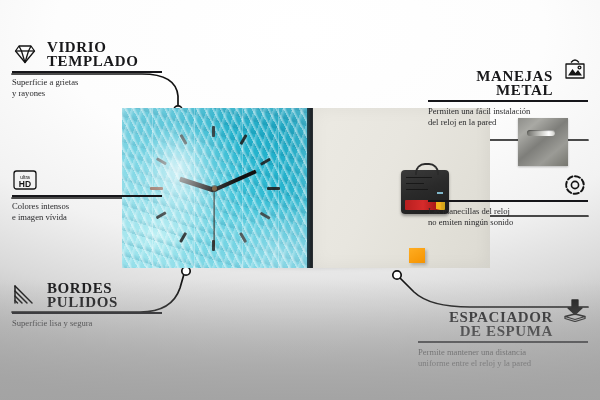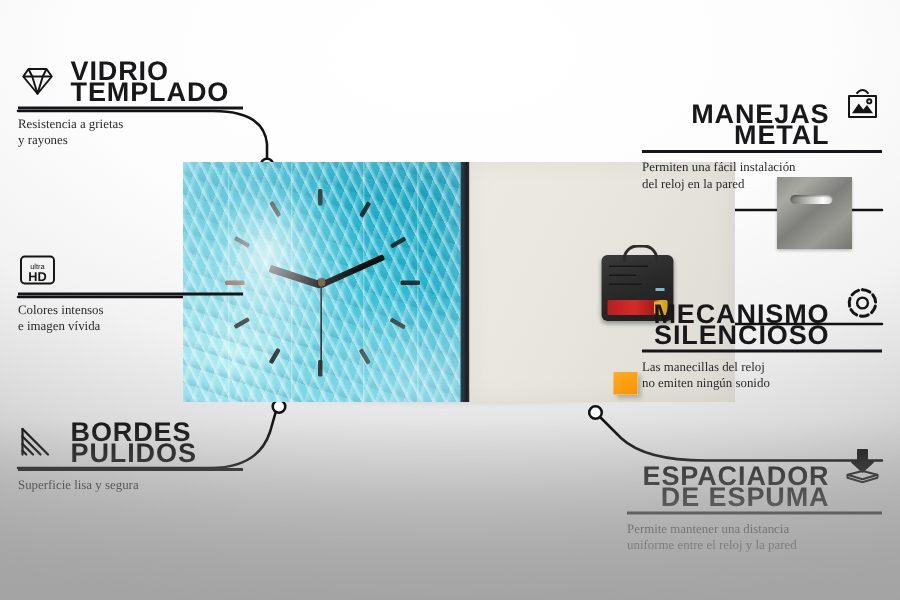"VIDRIO" .feat .title { font-family: Liberation Sans, sans-serif -> Liberation Serif, serif; font-size: 18px -> 15px }
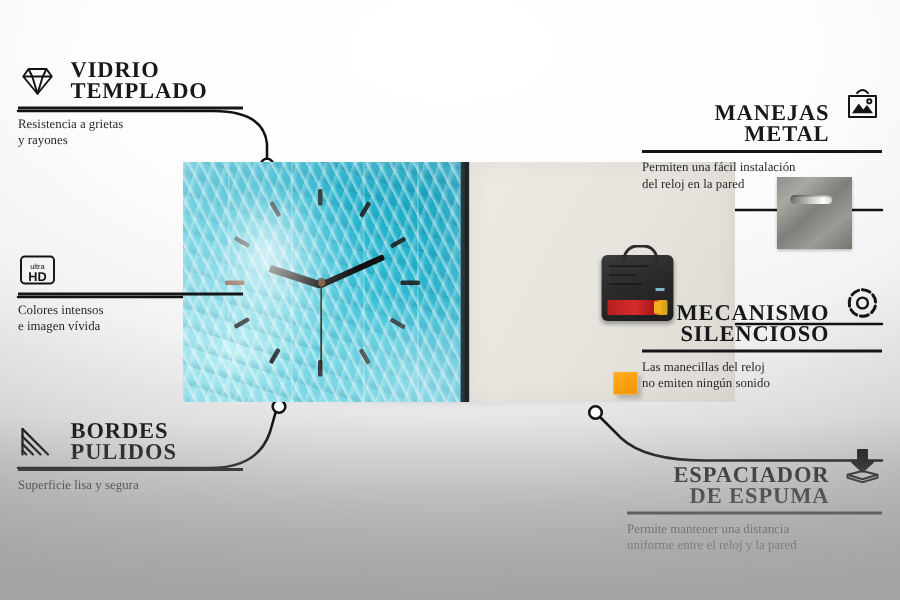"Resistencia a grietas" div.desc { text: Resistencia -> Superficie }
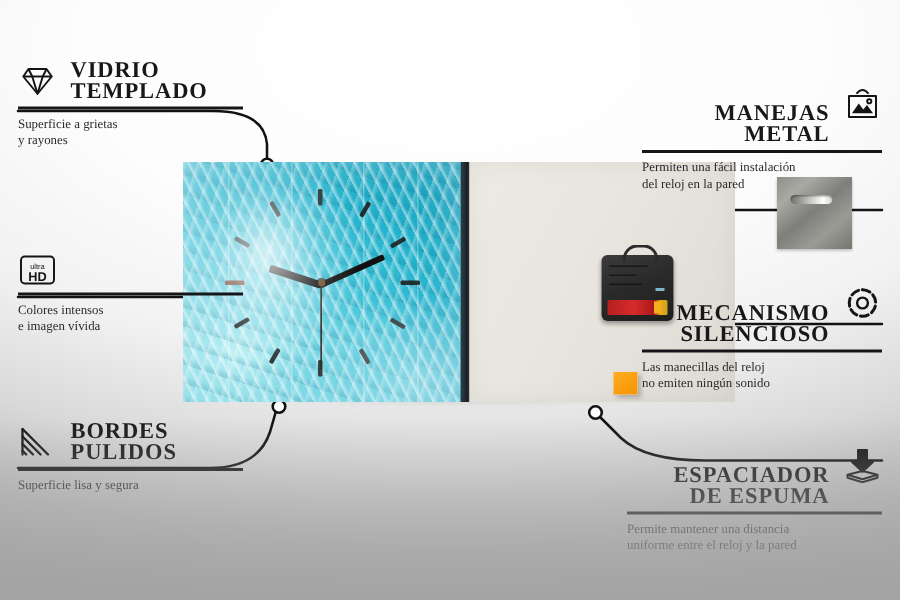"MECANISMO" span.title { html: <span>MECANISMO SILENCIOSO</span> -> none }
